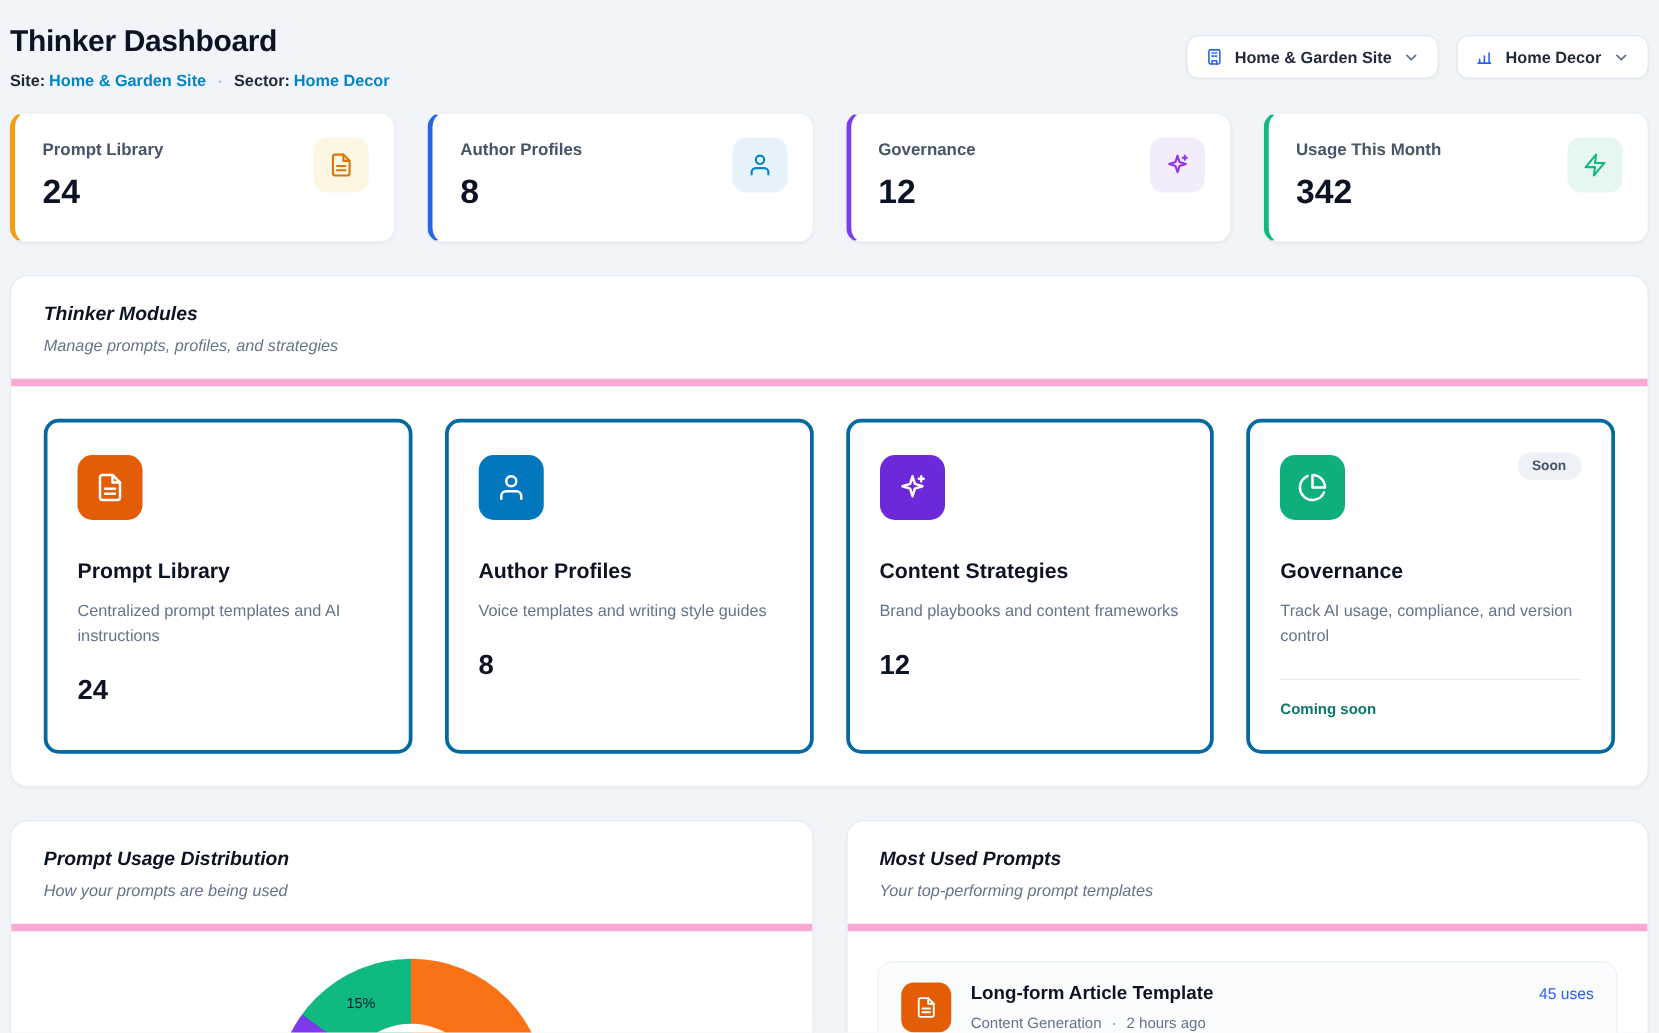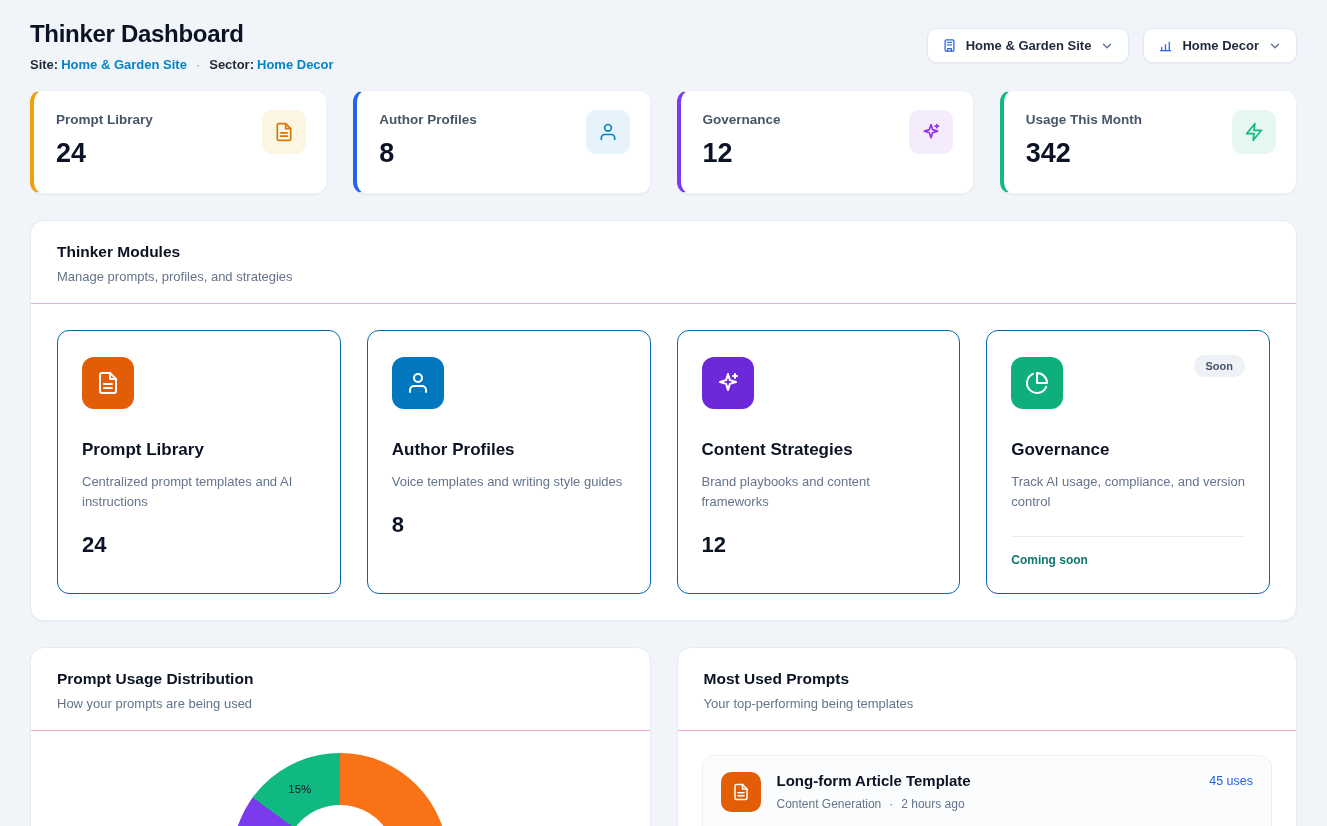"Thinker Dashboard" .page { padding: 20px 30px -> 20px 8px }
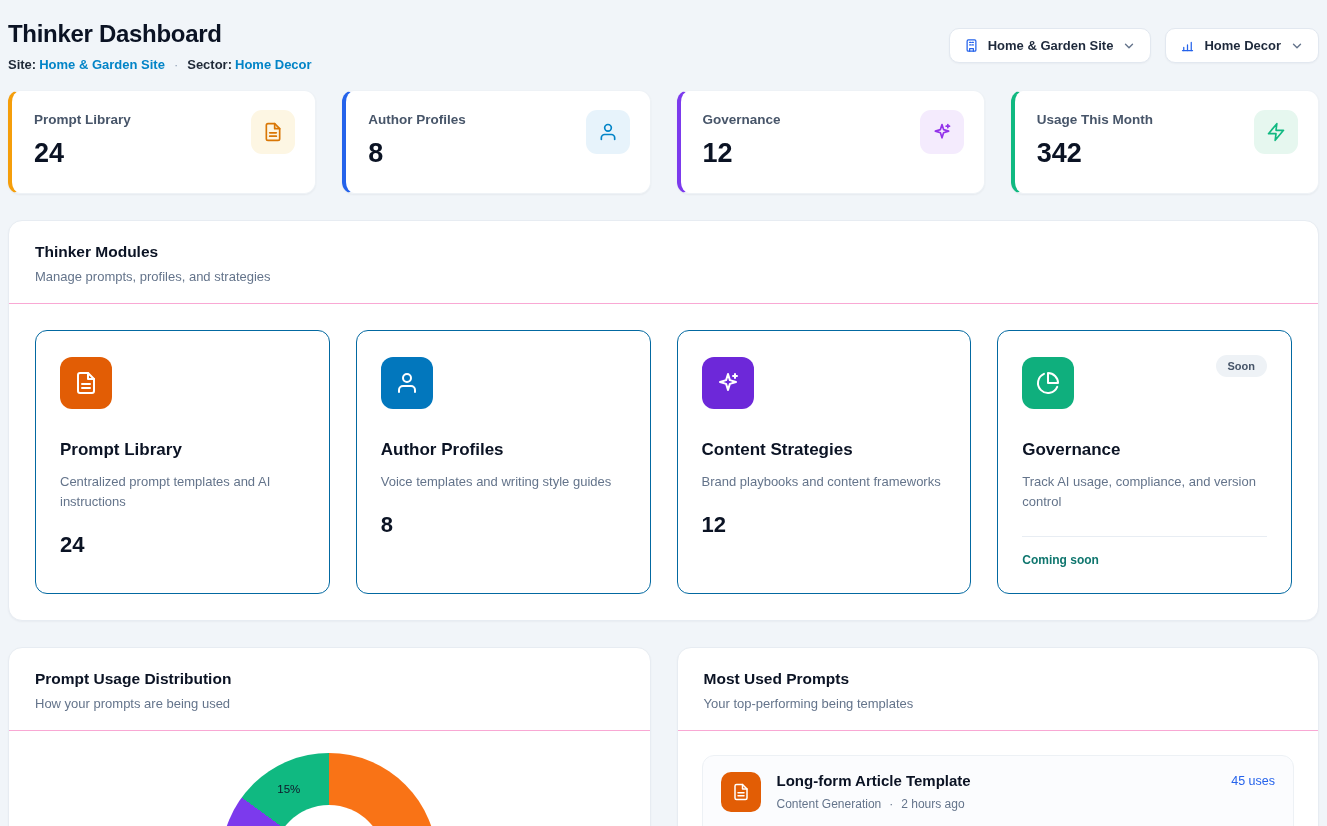"Thinker Modules" .panel-head { border-bottom: 1px solid #f9a8d4 -> 6px solid #f9a8d4; font-style: none -> italic }
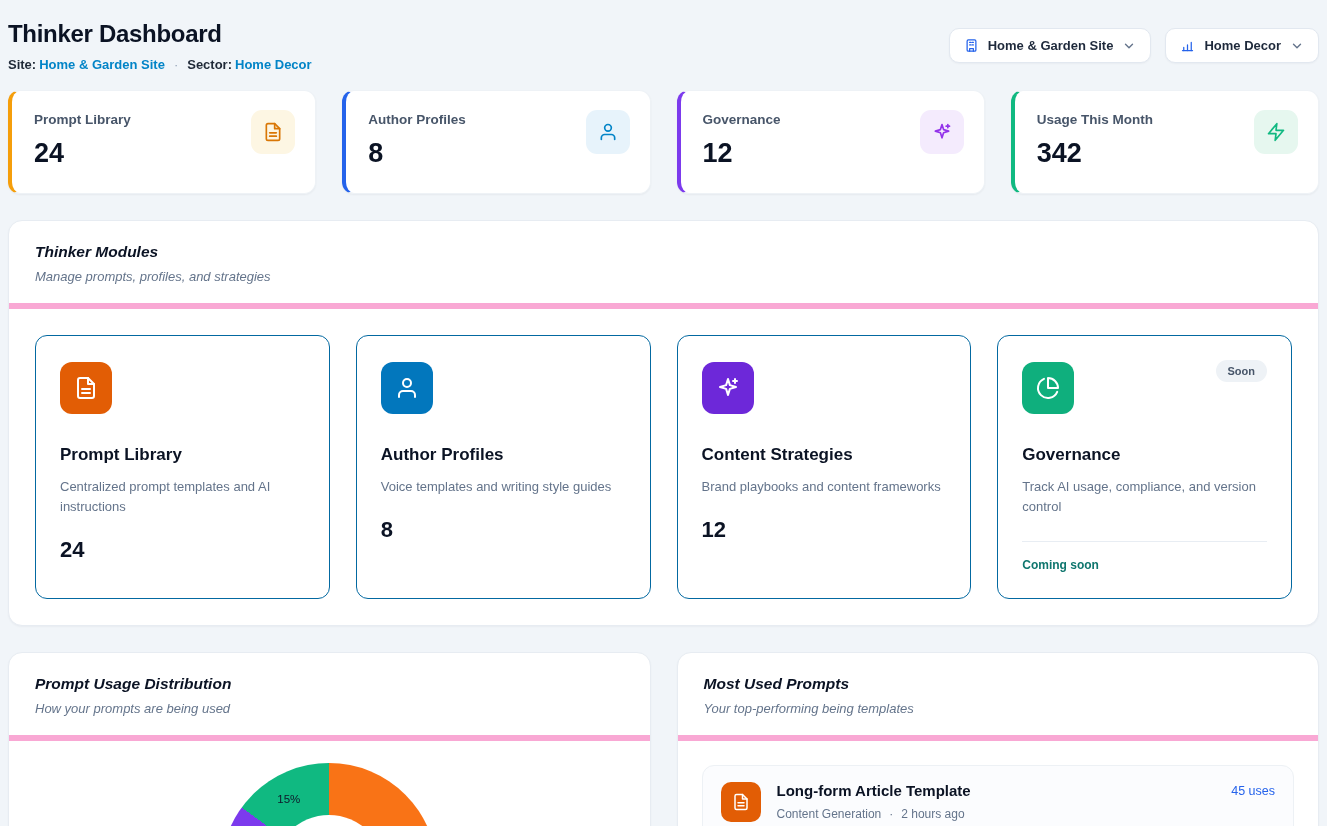"Soon" .module-card { border: 1px solid #0369a1 -> 3px solid #0369a1 }
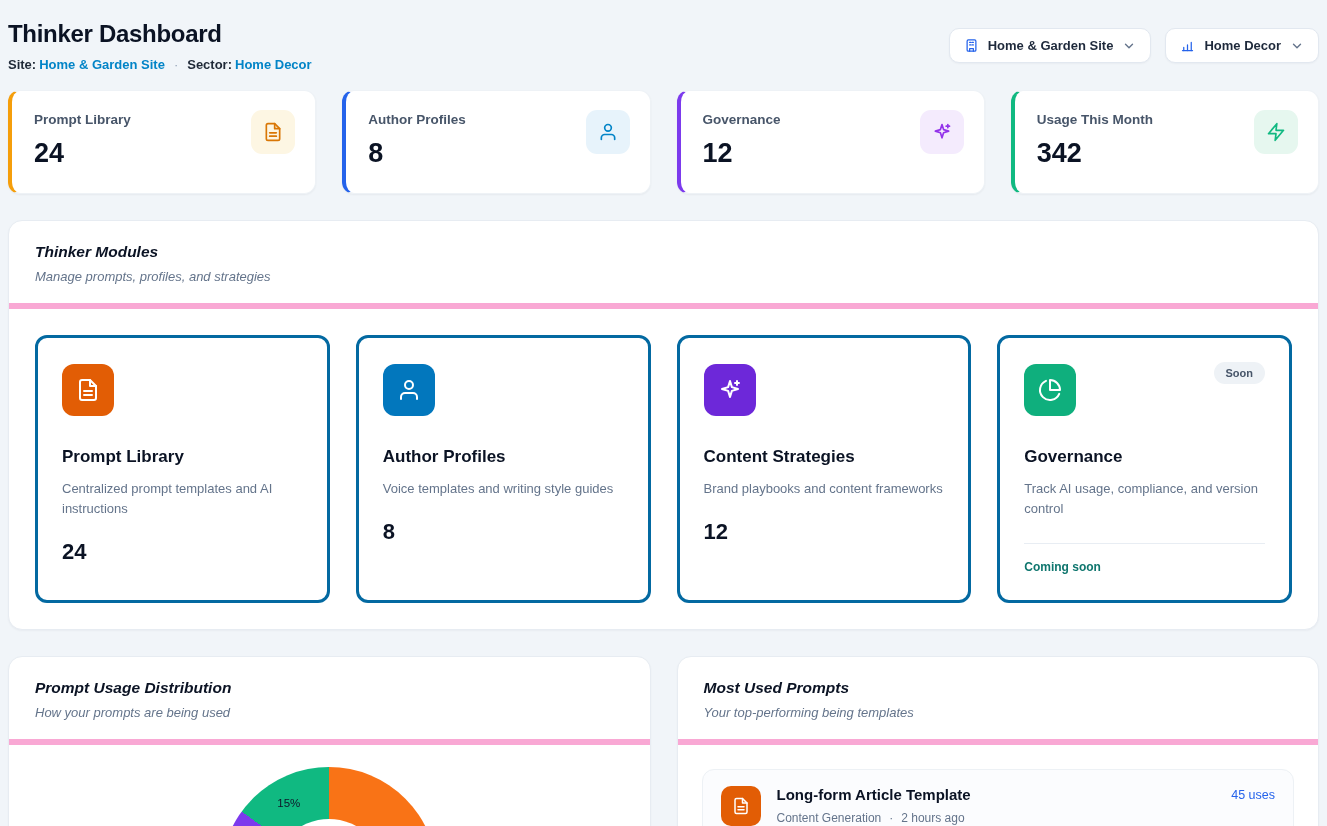"Your top-performing being templates" div.panel-sub { text: being -> prompt }
